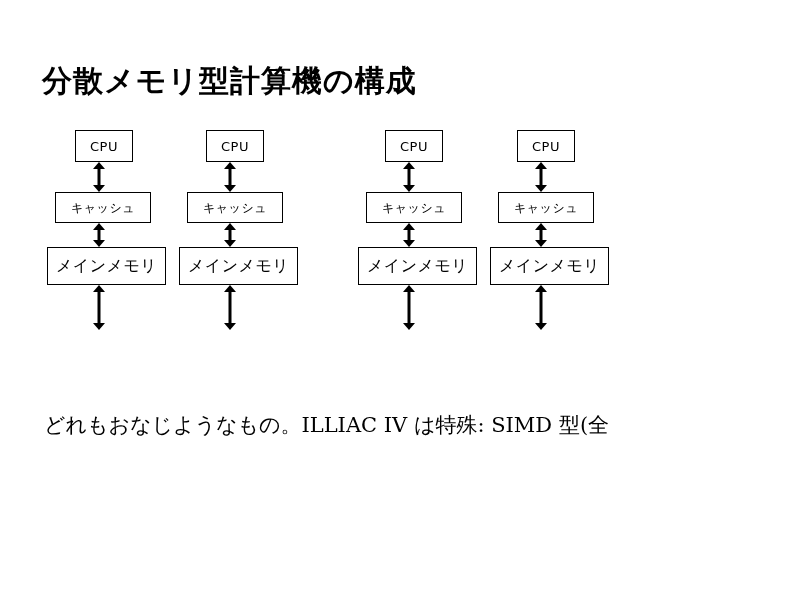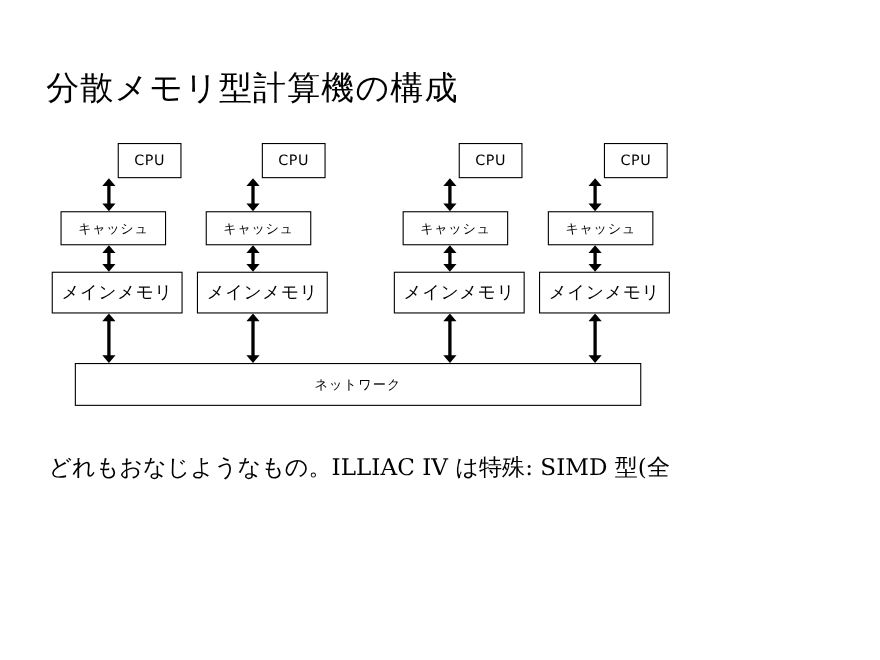"分散メモリ型計算機の構成" #slide-title { font-weight: normal -> bold }
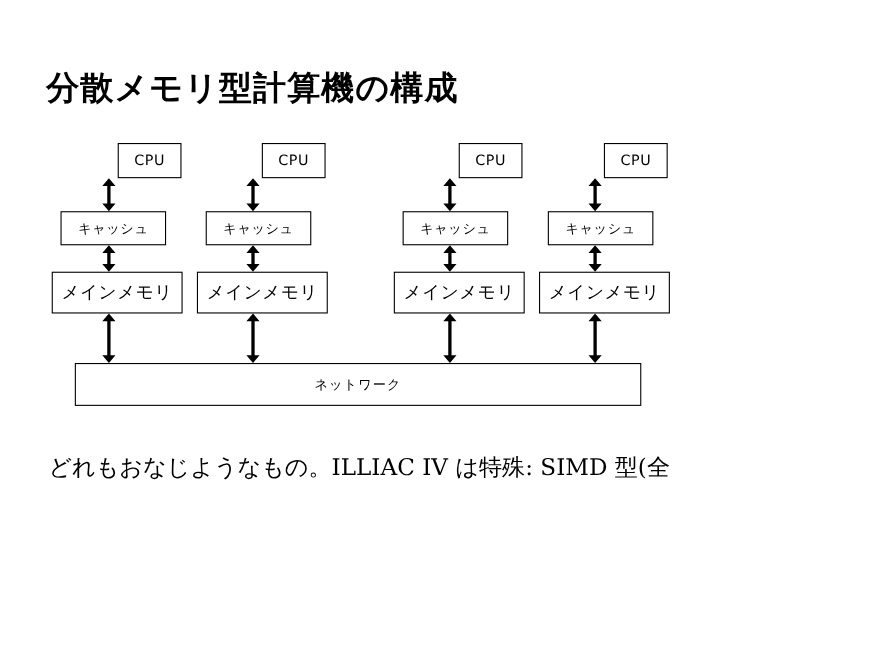"CPU" .box-cpu { margin-left: 32px -> none }
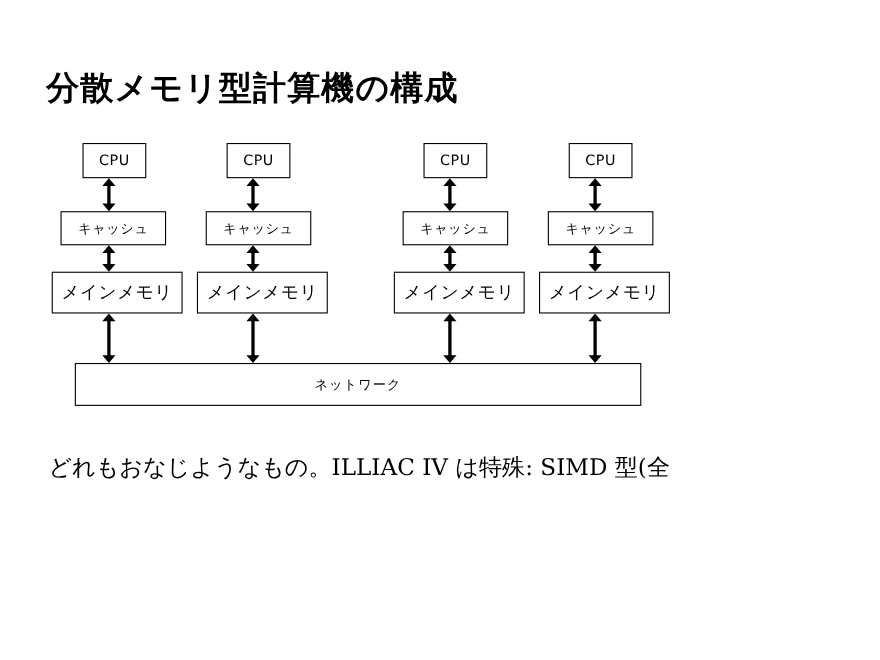"ネットワーク" div.node-box { html: <div> <span>ネットワーク</span> </div> -> none }
